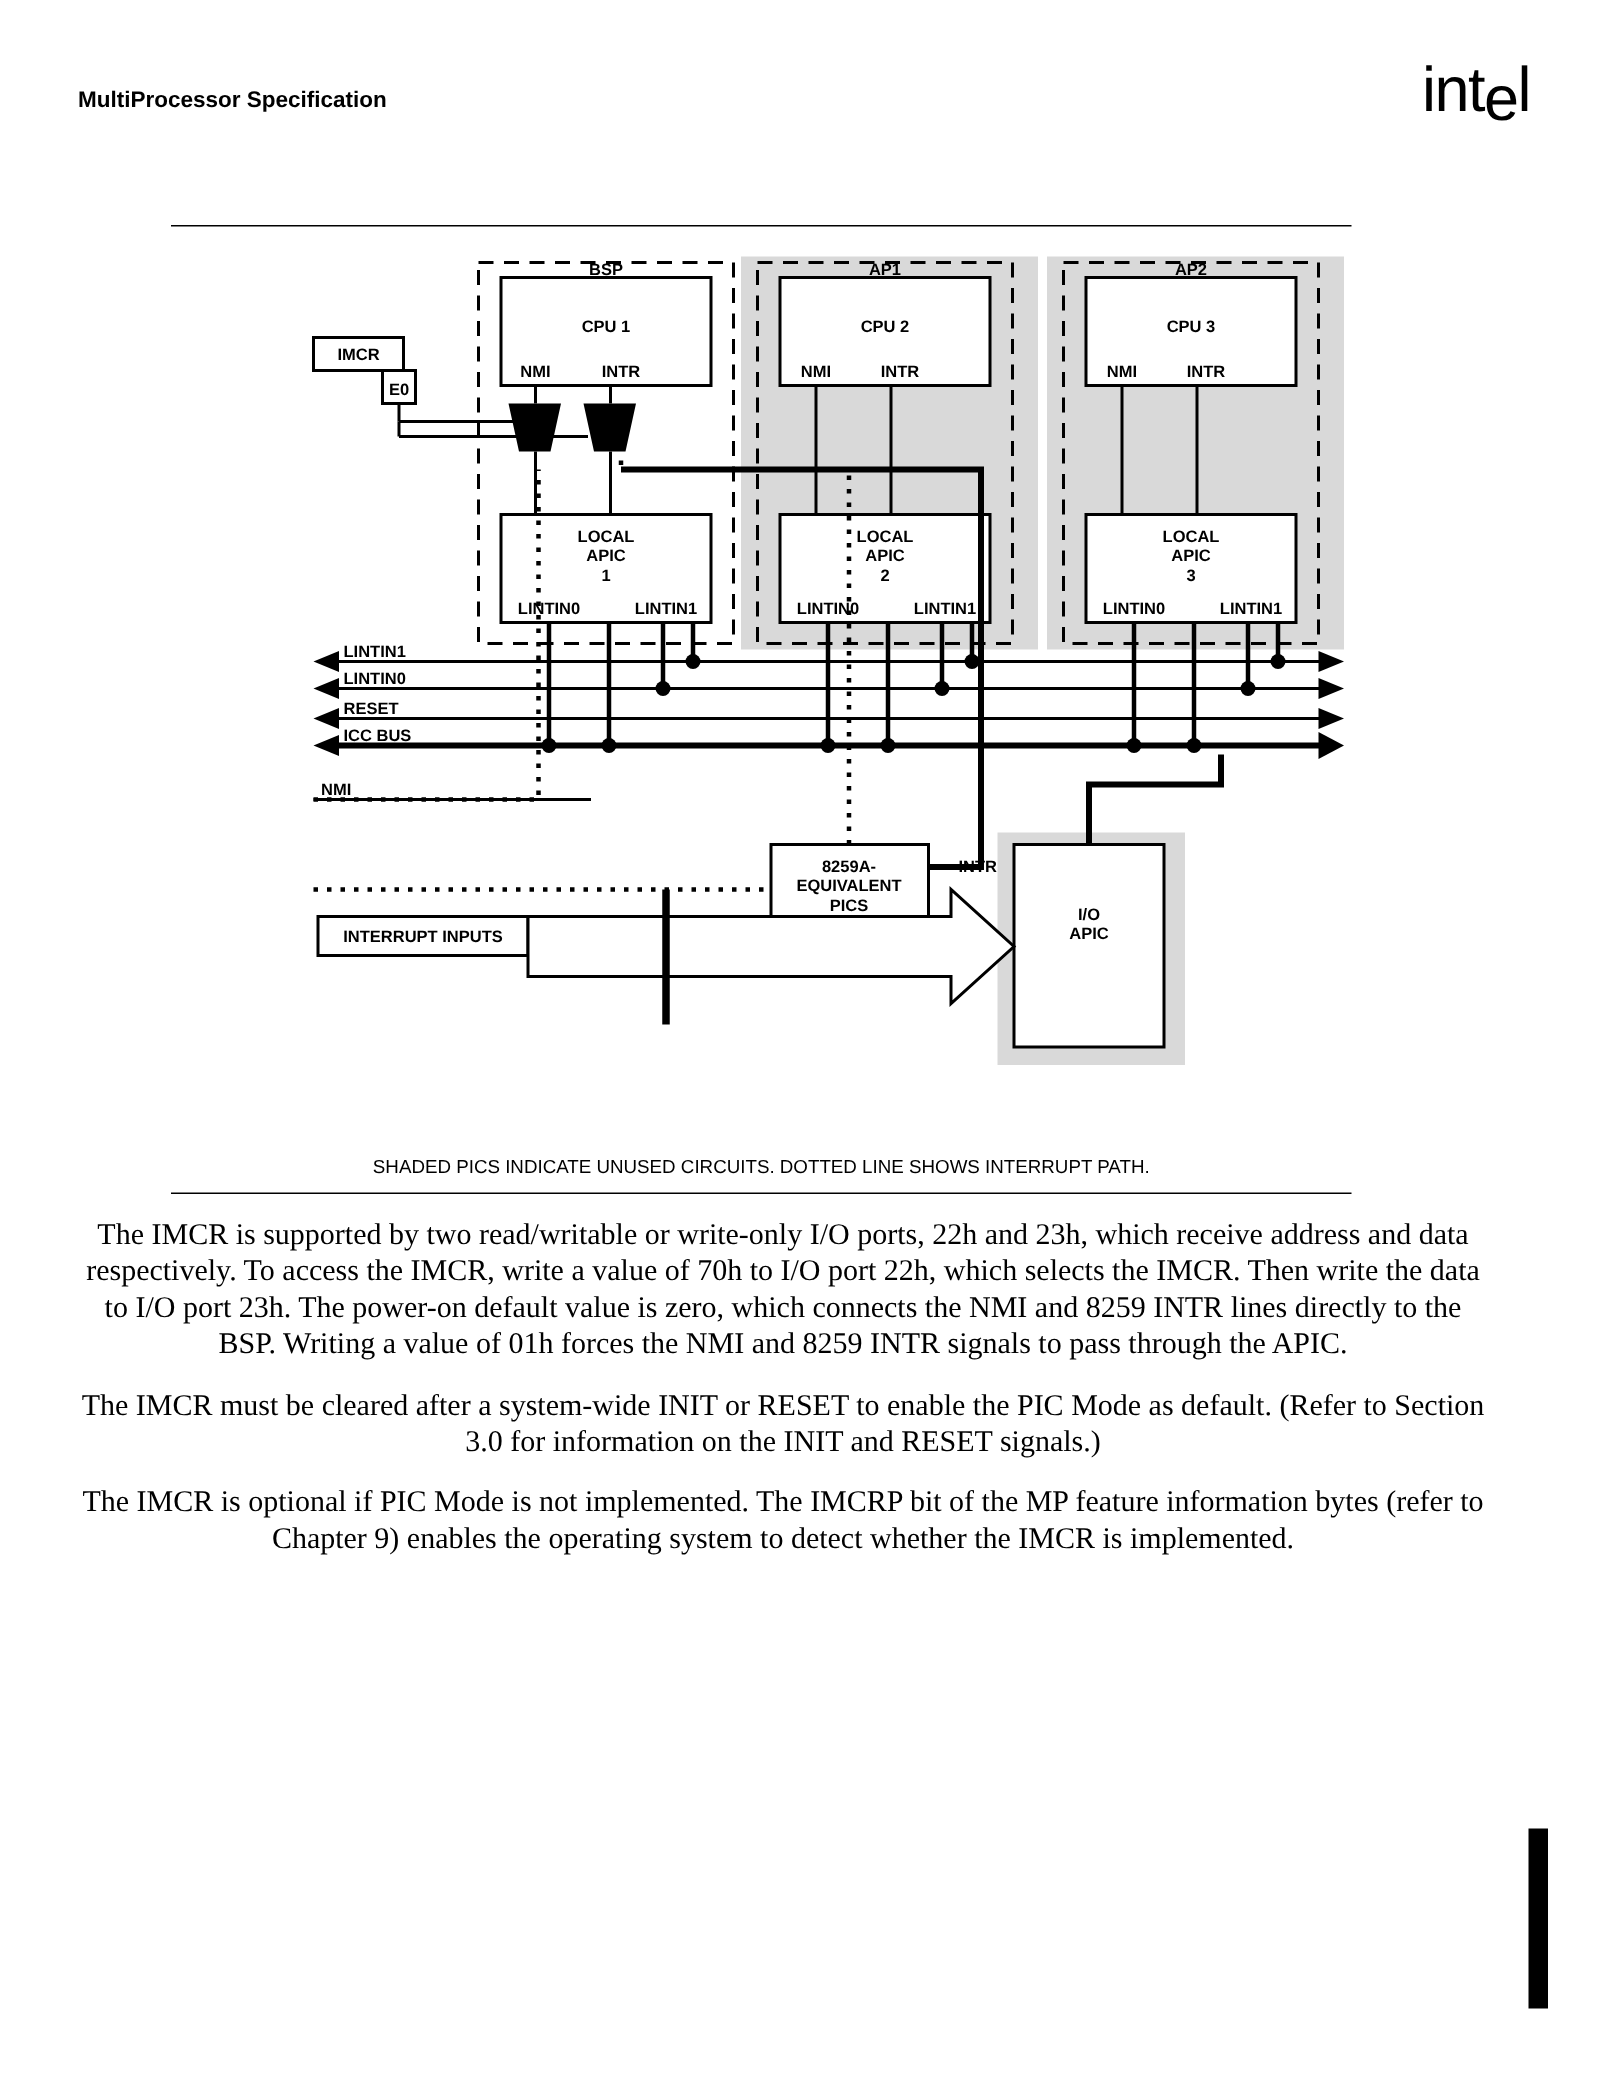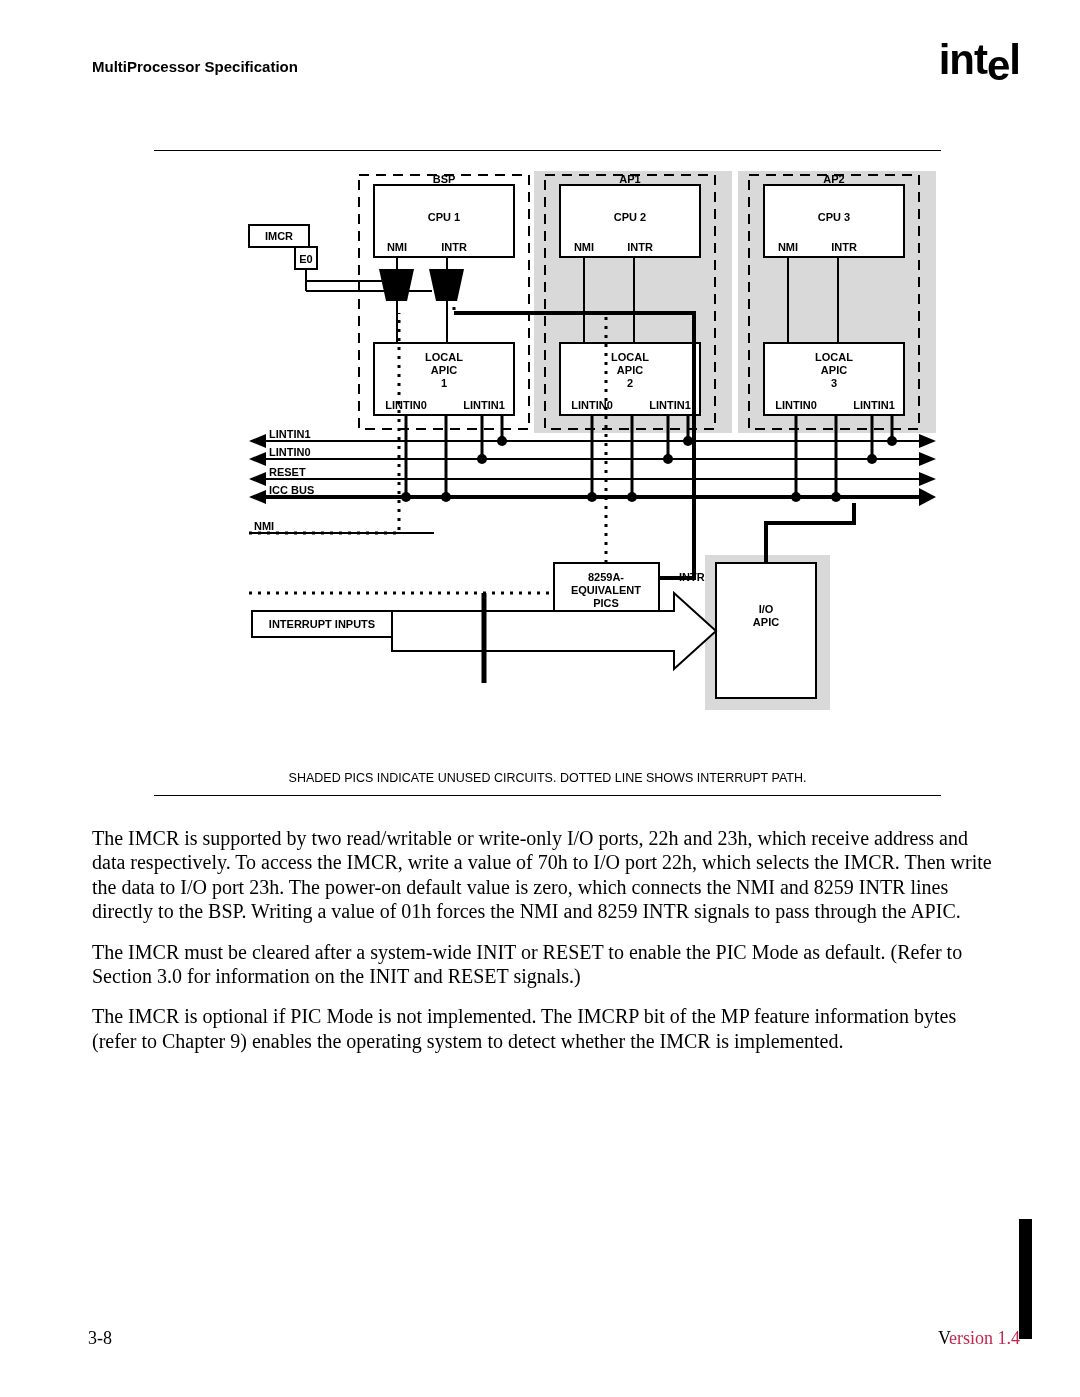"MultiProcessor Specification" .page { padding: 58px 88px 50px 92px -> 58px 88px 50px 52px }
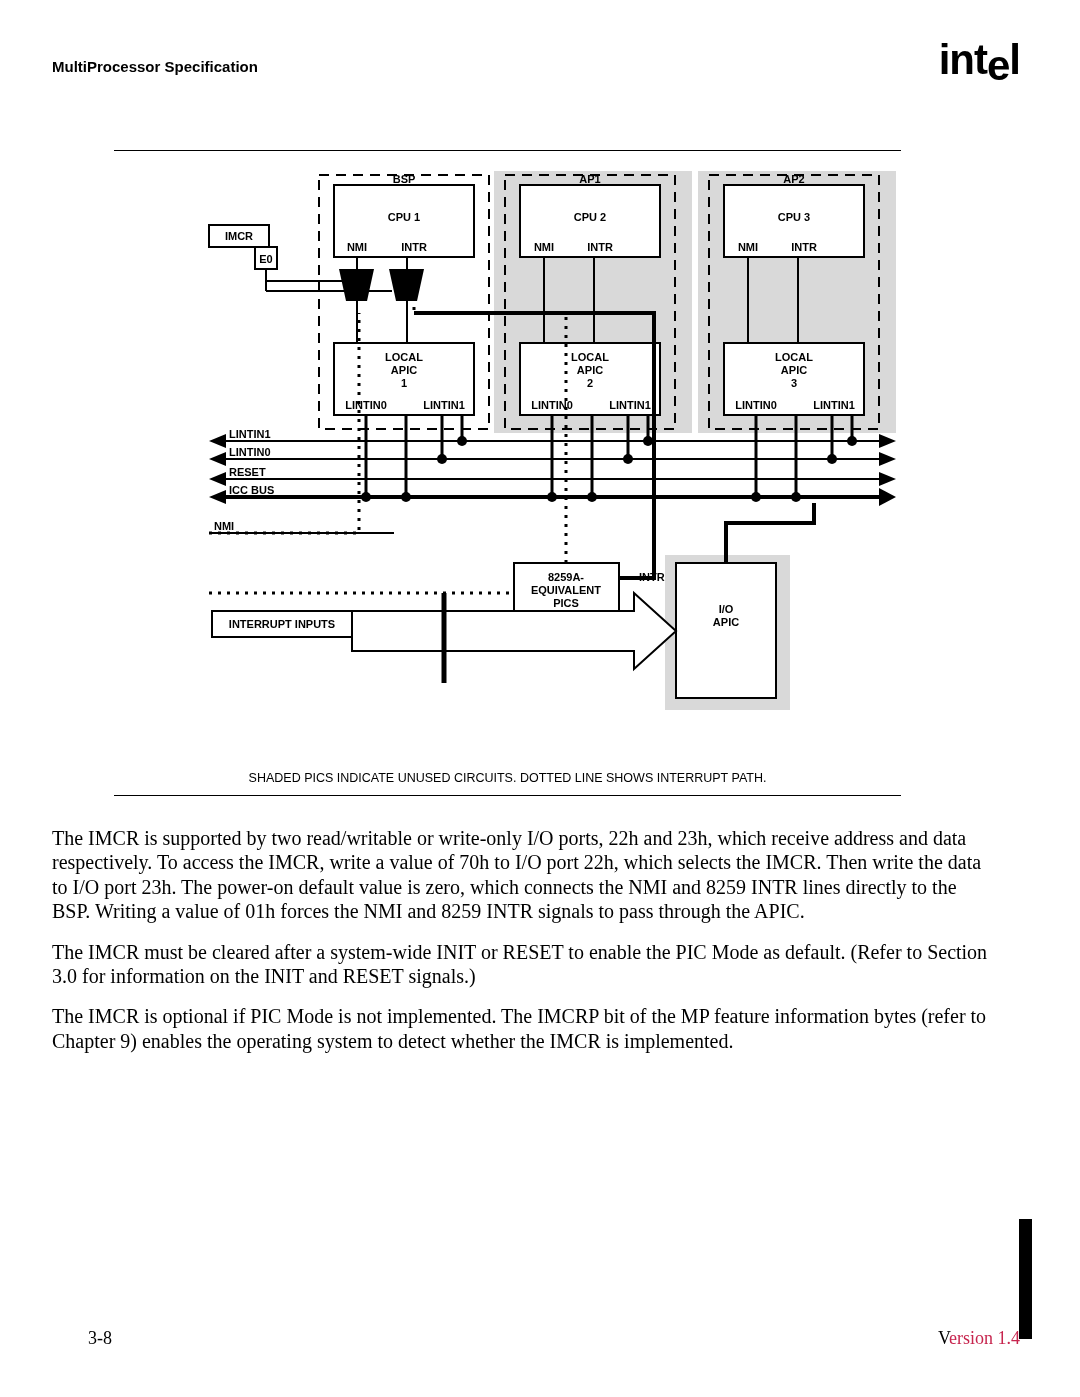"intel" .logo { font-weight: 700 -> 400 }
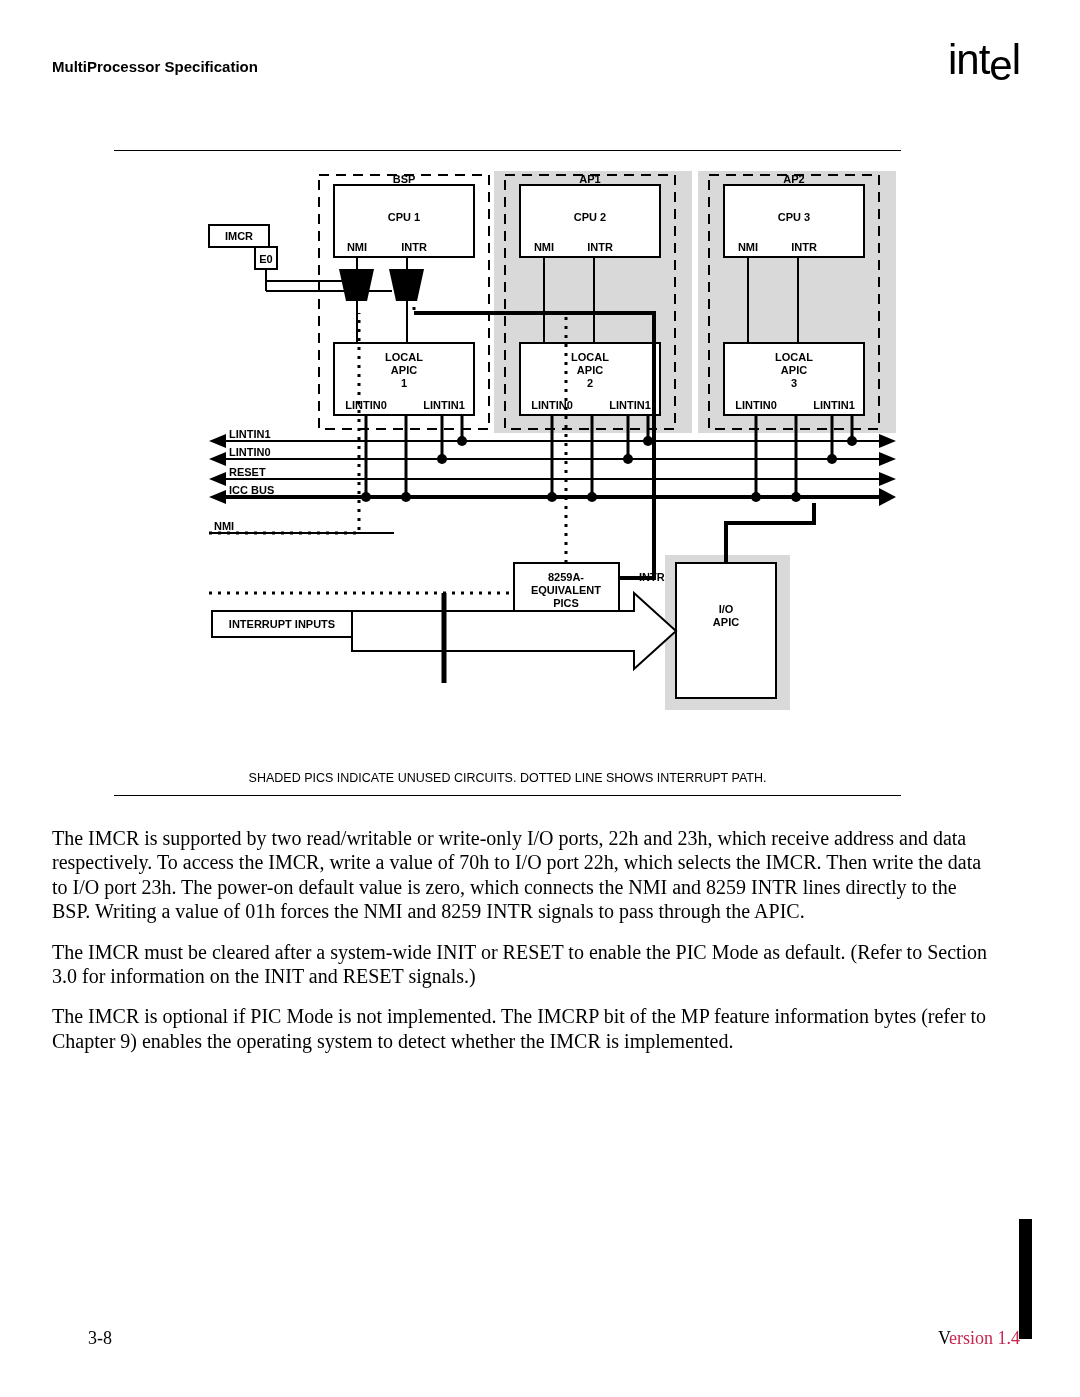"The IMCR is supported by" .body-text { margin-top: 30px -> 15px; text-align: none -> center }
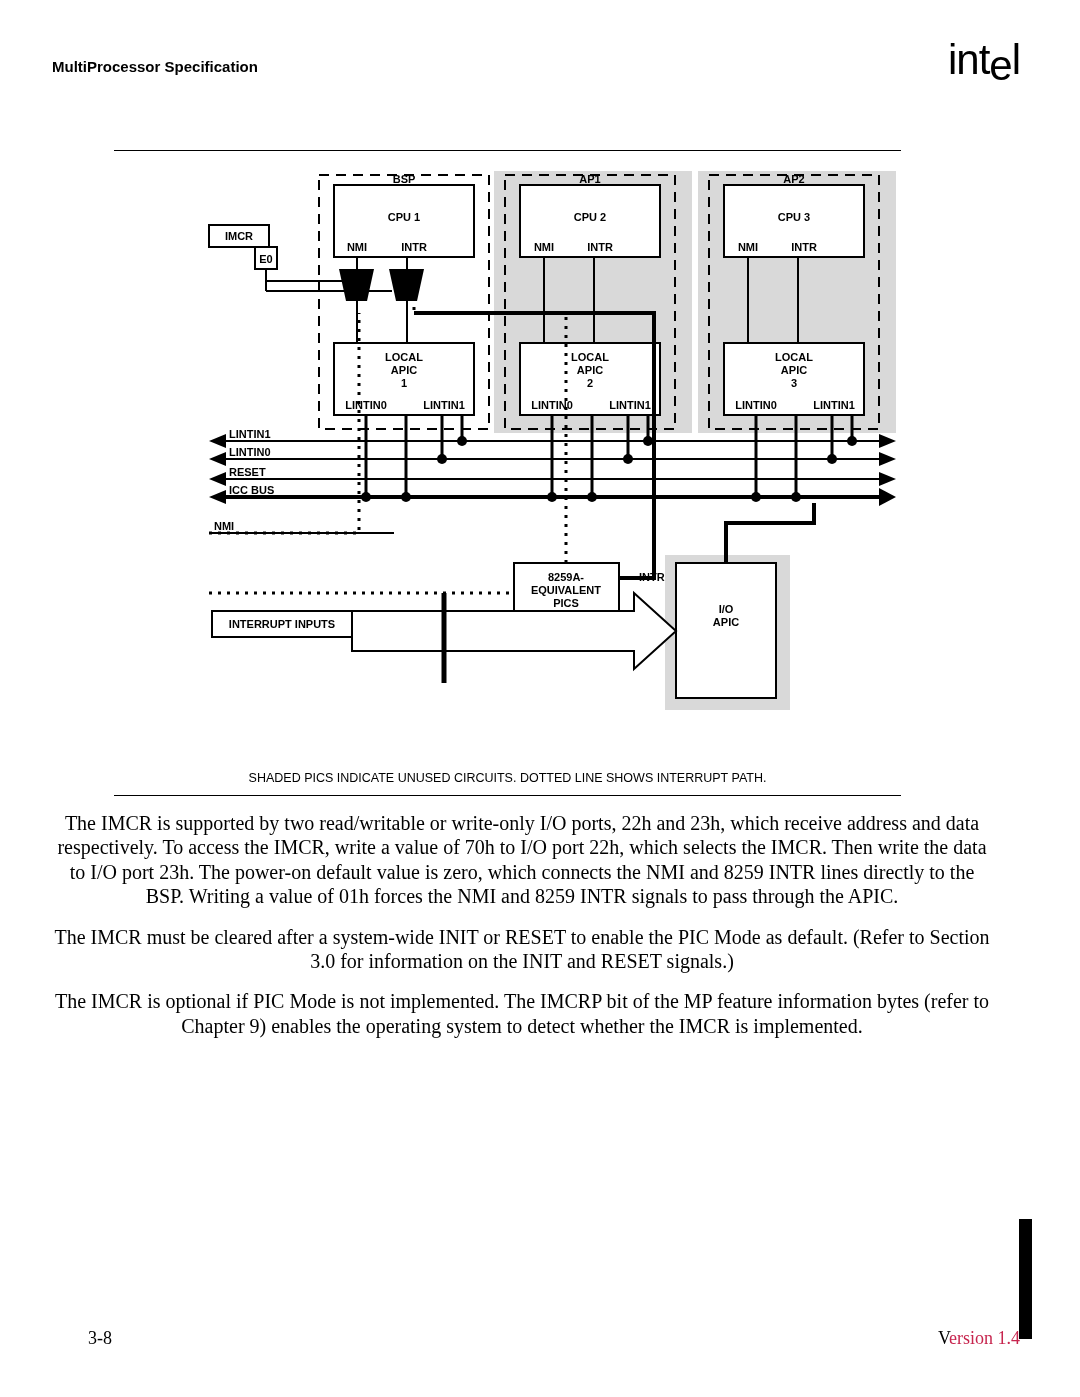"3-8" div.footer { html: <div> <span>3-8</span> <span> <span>V</span><span>ersion 1.4</span> </span> </div> -> none }
